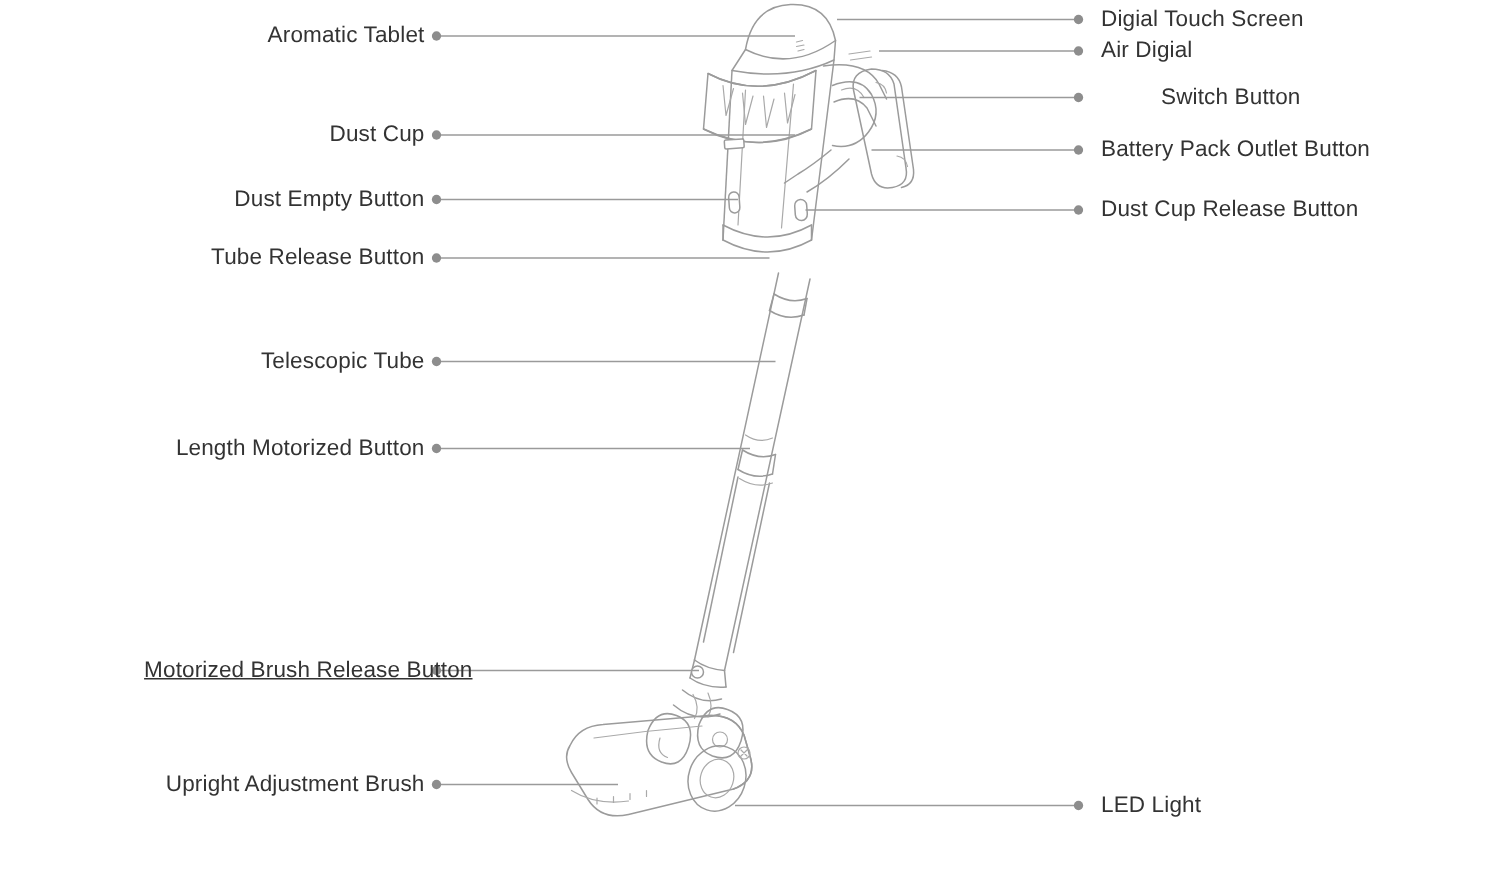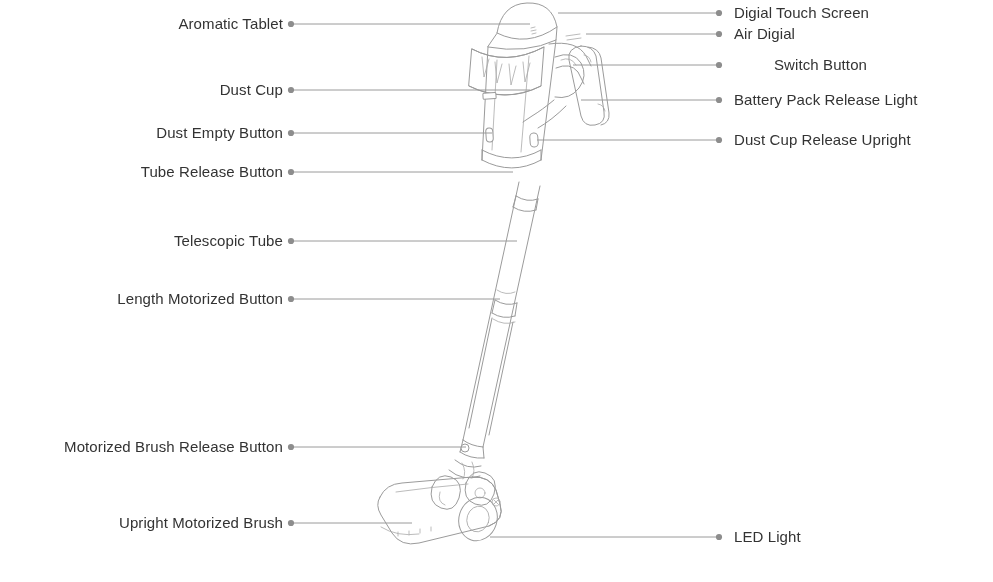"Battery Pack Release Light" div.callout-label { text: Release Light -> Outlet Button }
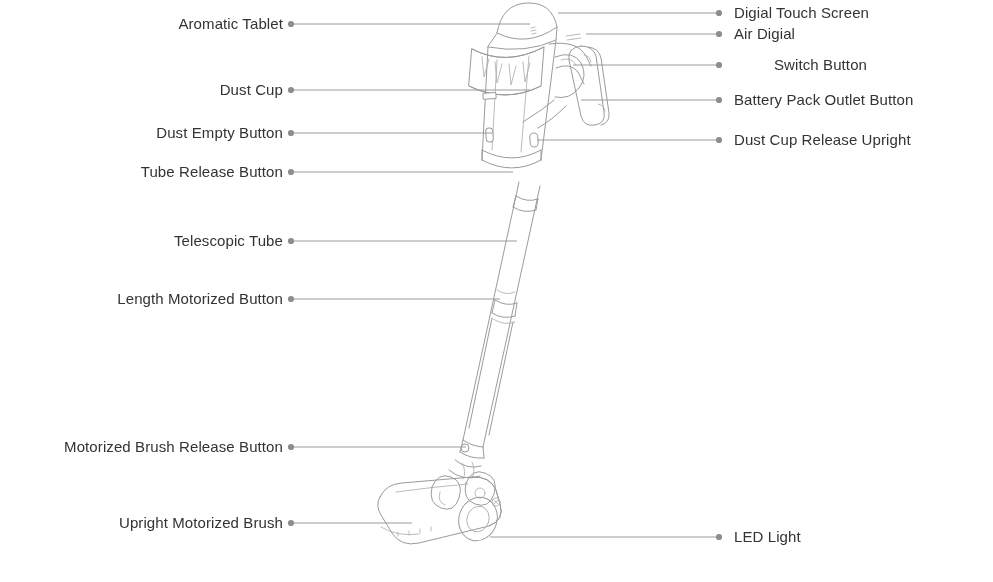"Dust Cup Release Upright" div.callout-label { text: Upright -> Button }
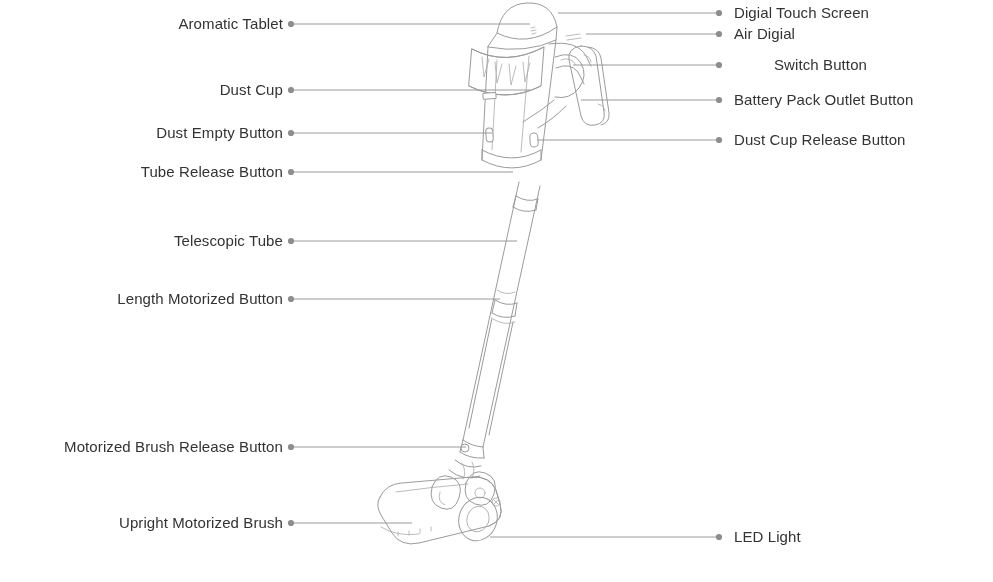"Motorized Brush Release Button" div.callout-label { right: 710px -> 678px; text-decoration: none -> underline }
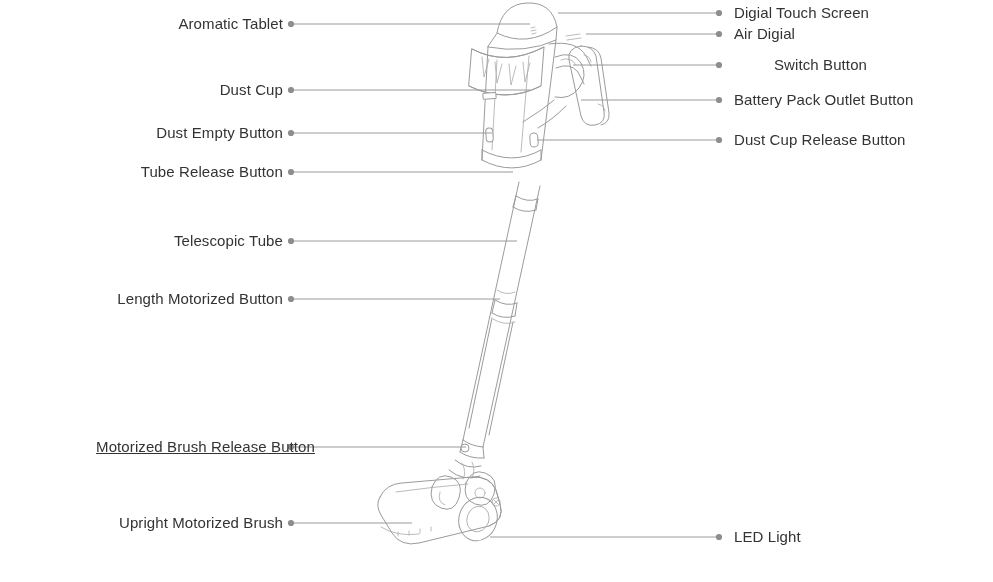"Upright Motorized Brush" div.callout-label { text: Motorized -> Adjustment }
